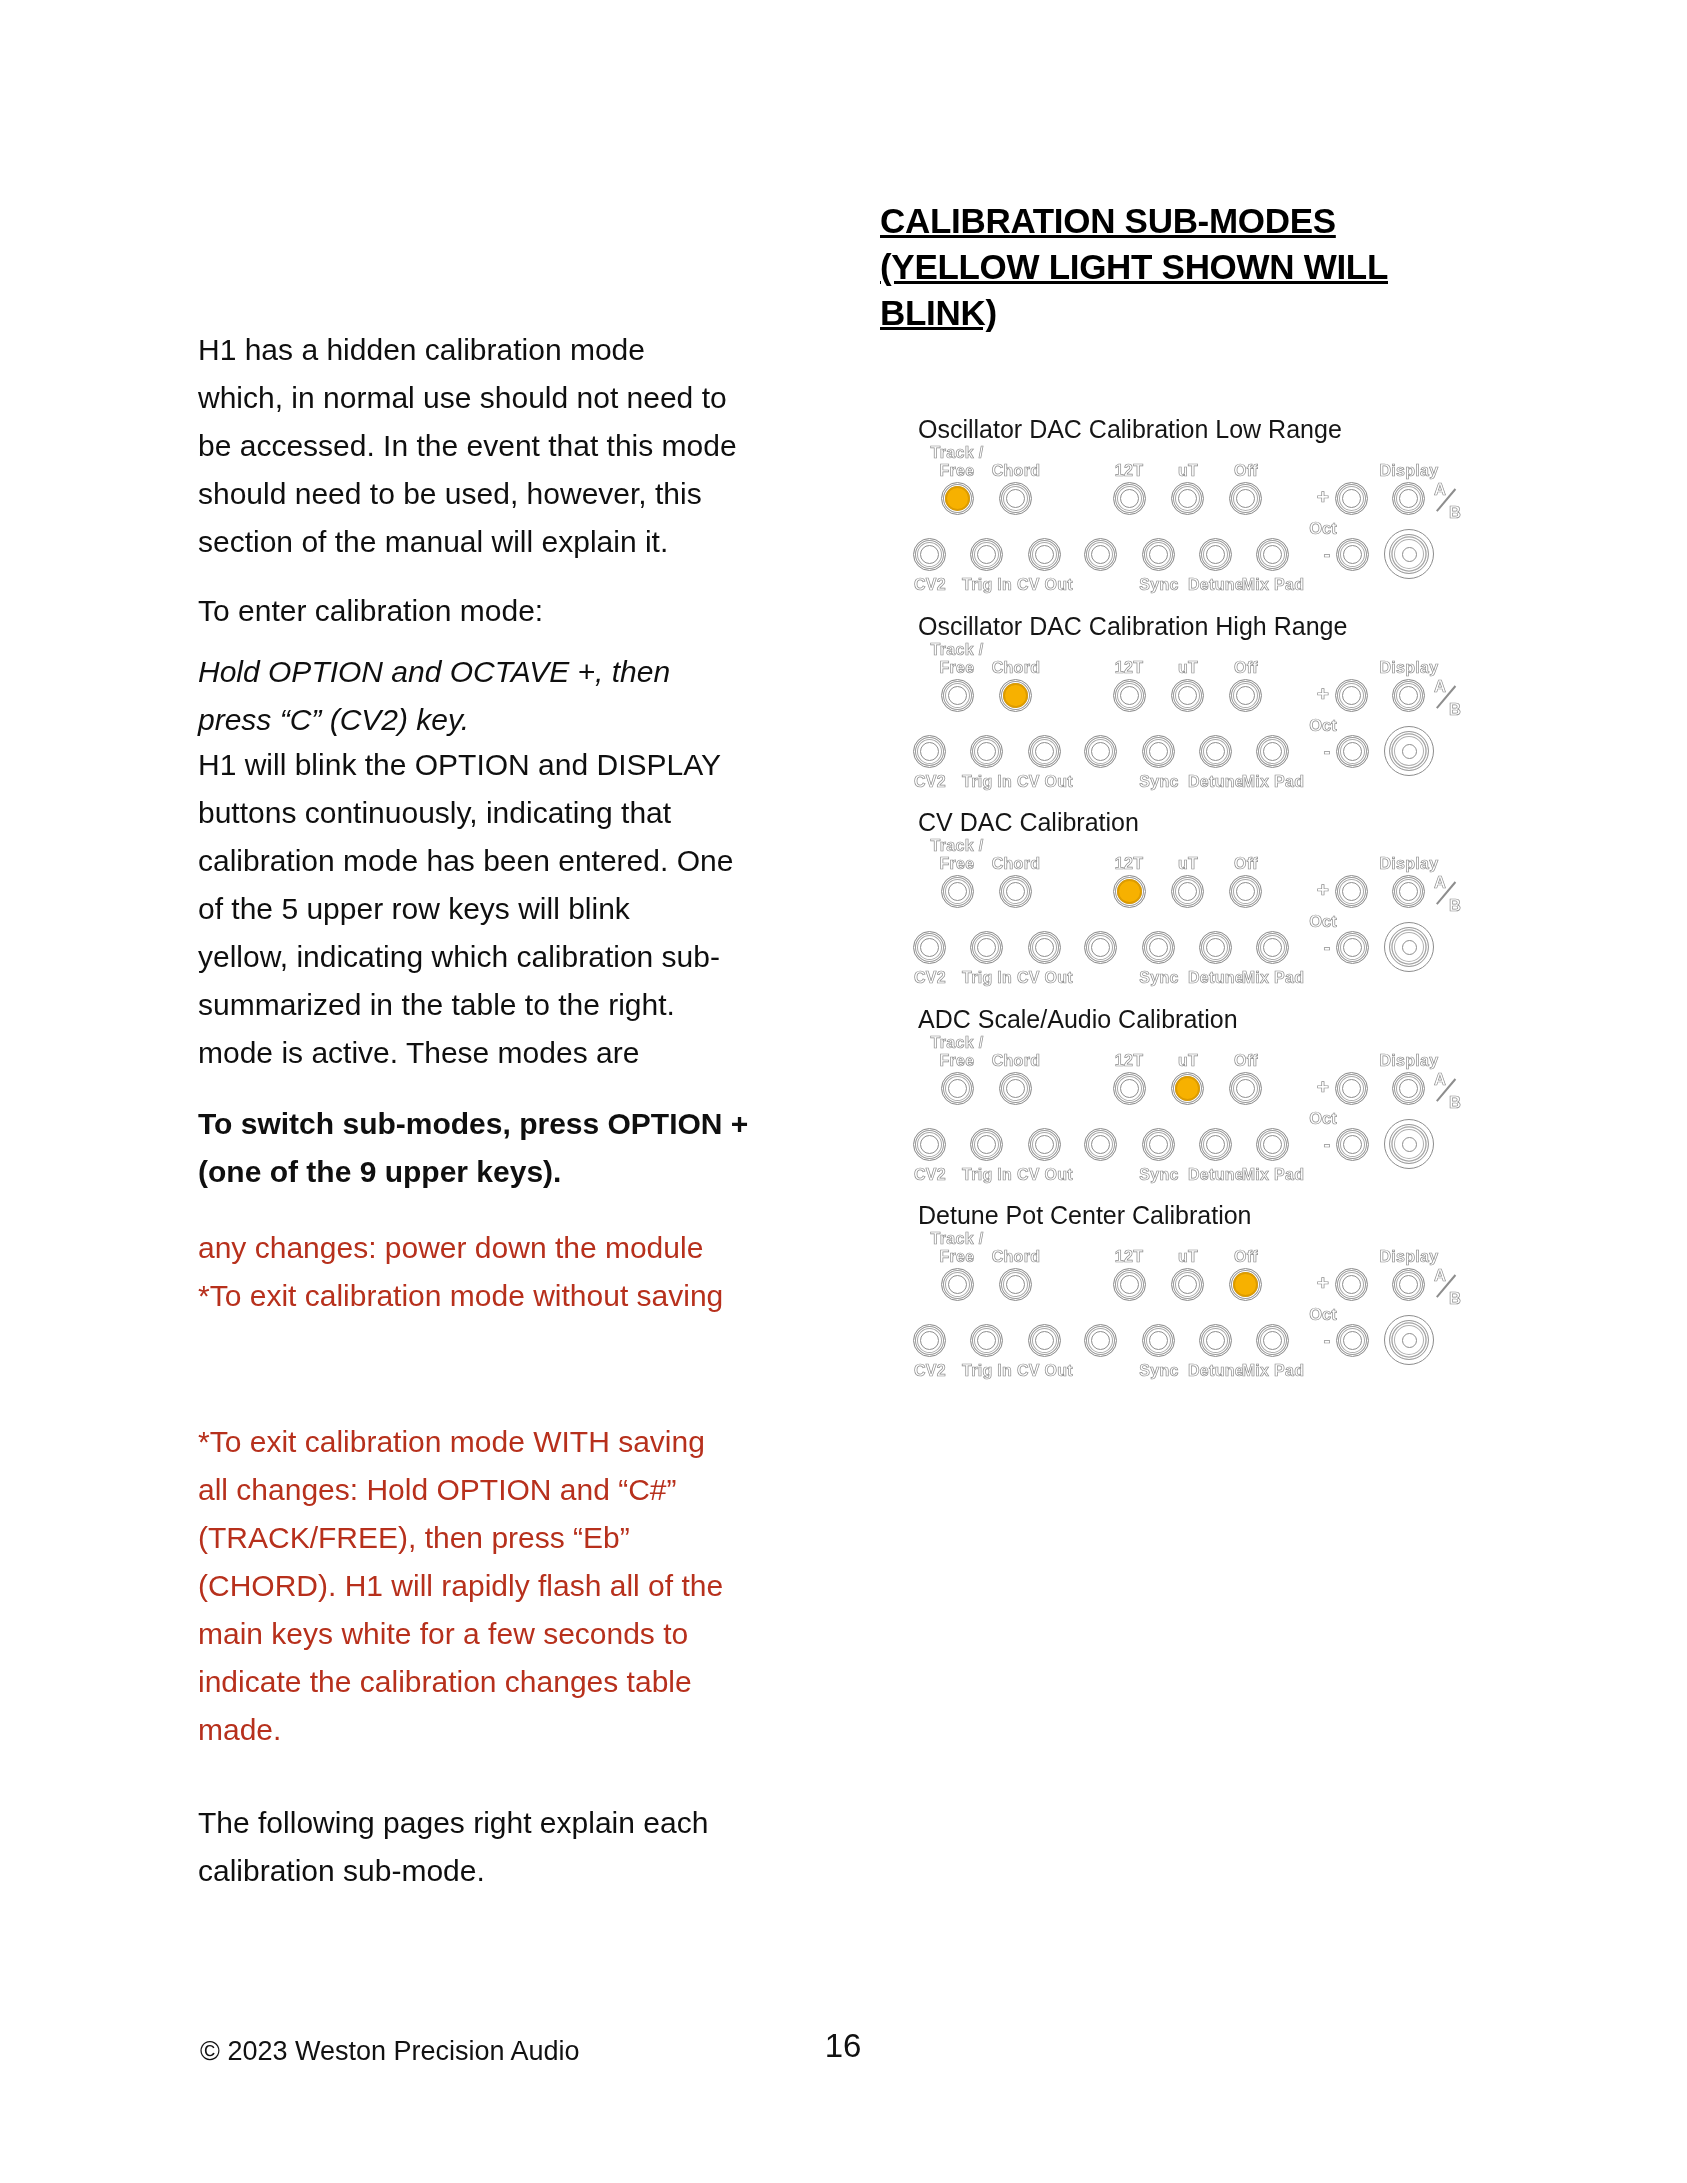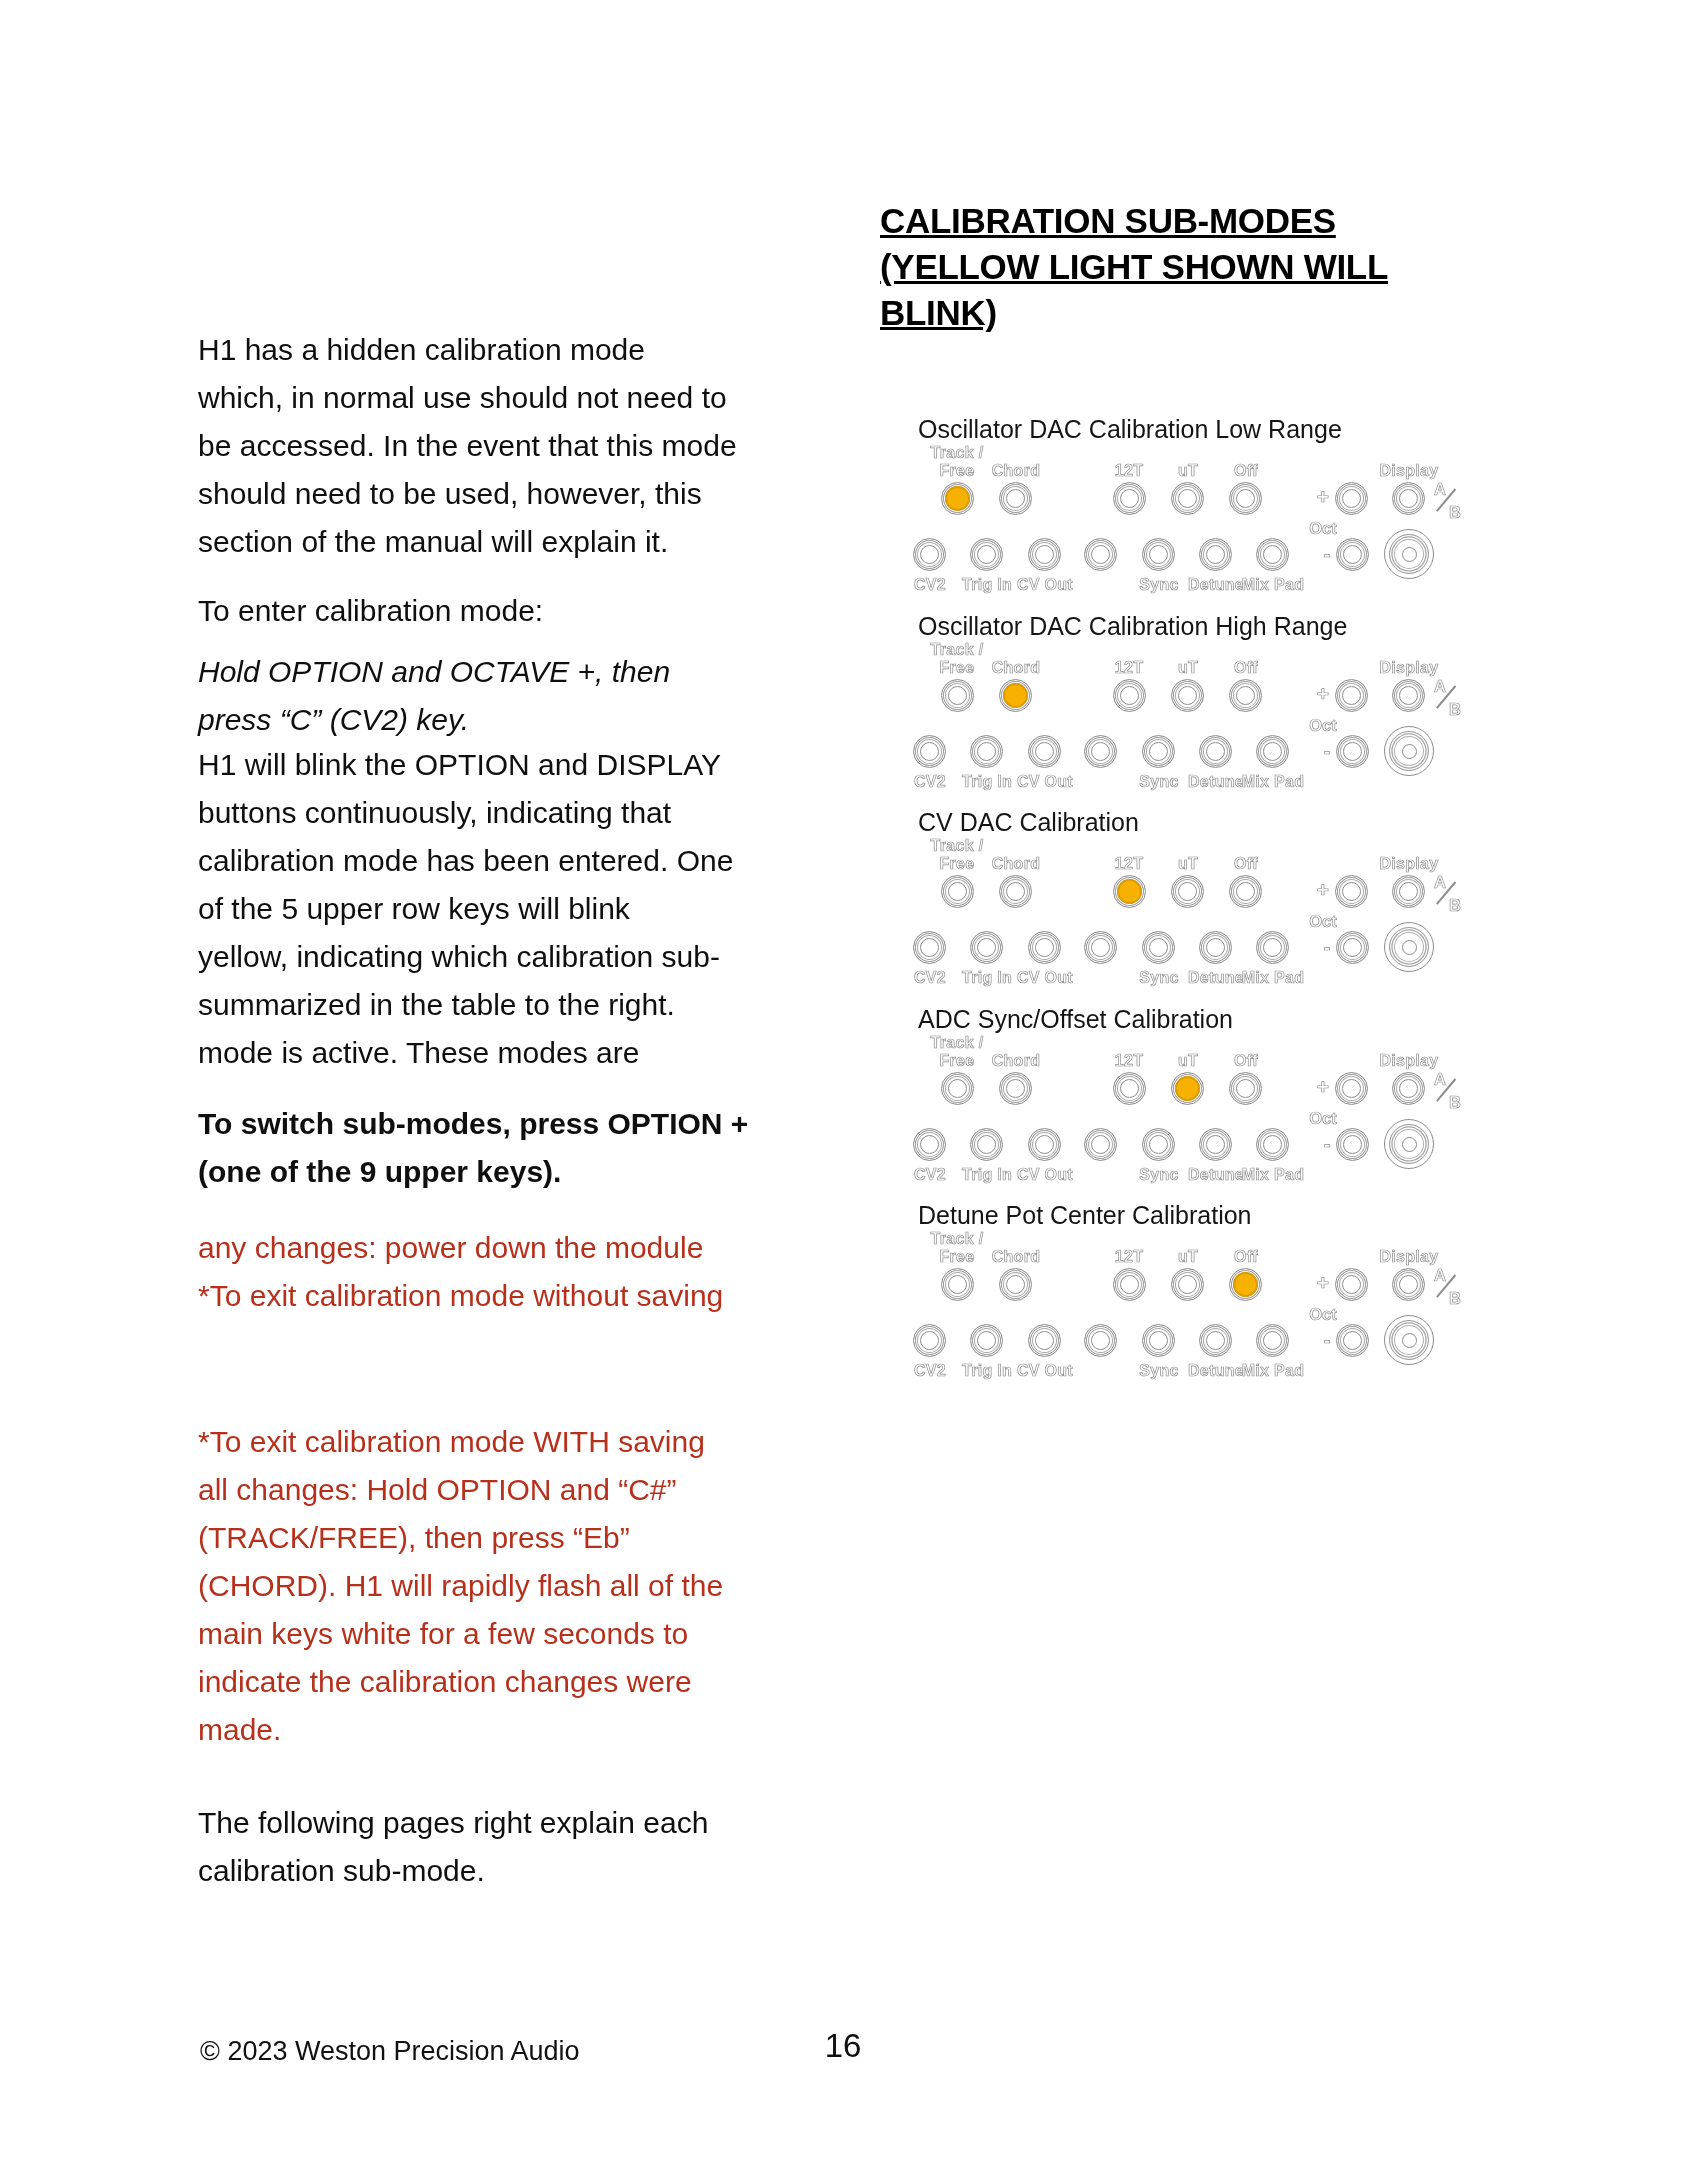"ADC Sync/Offset Calibration" div.dtitle { text: Sync/Offset -> Scale/Audio }
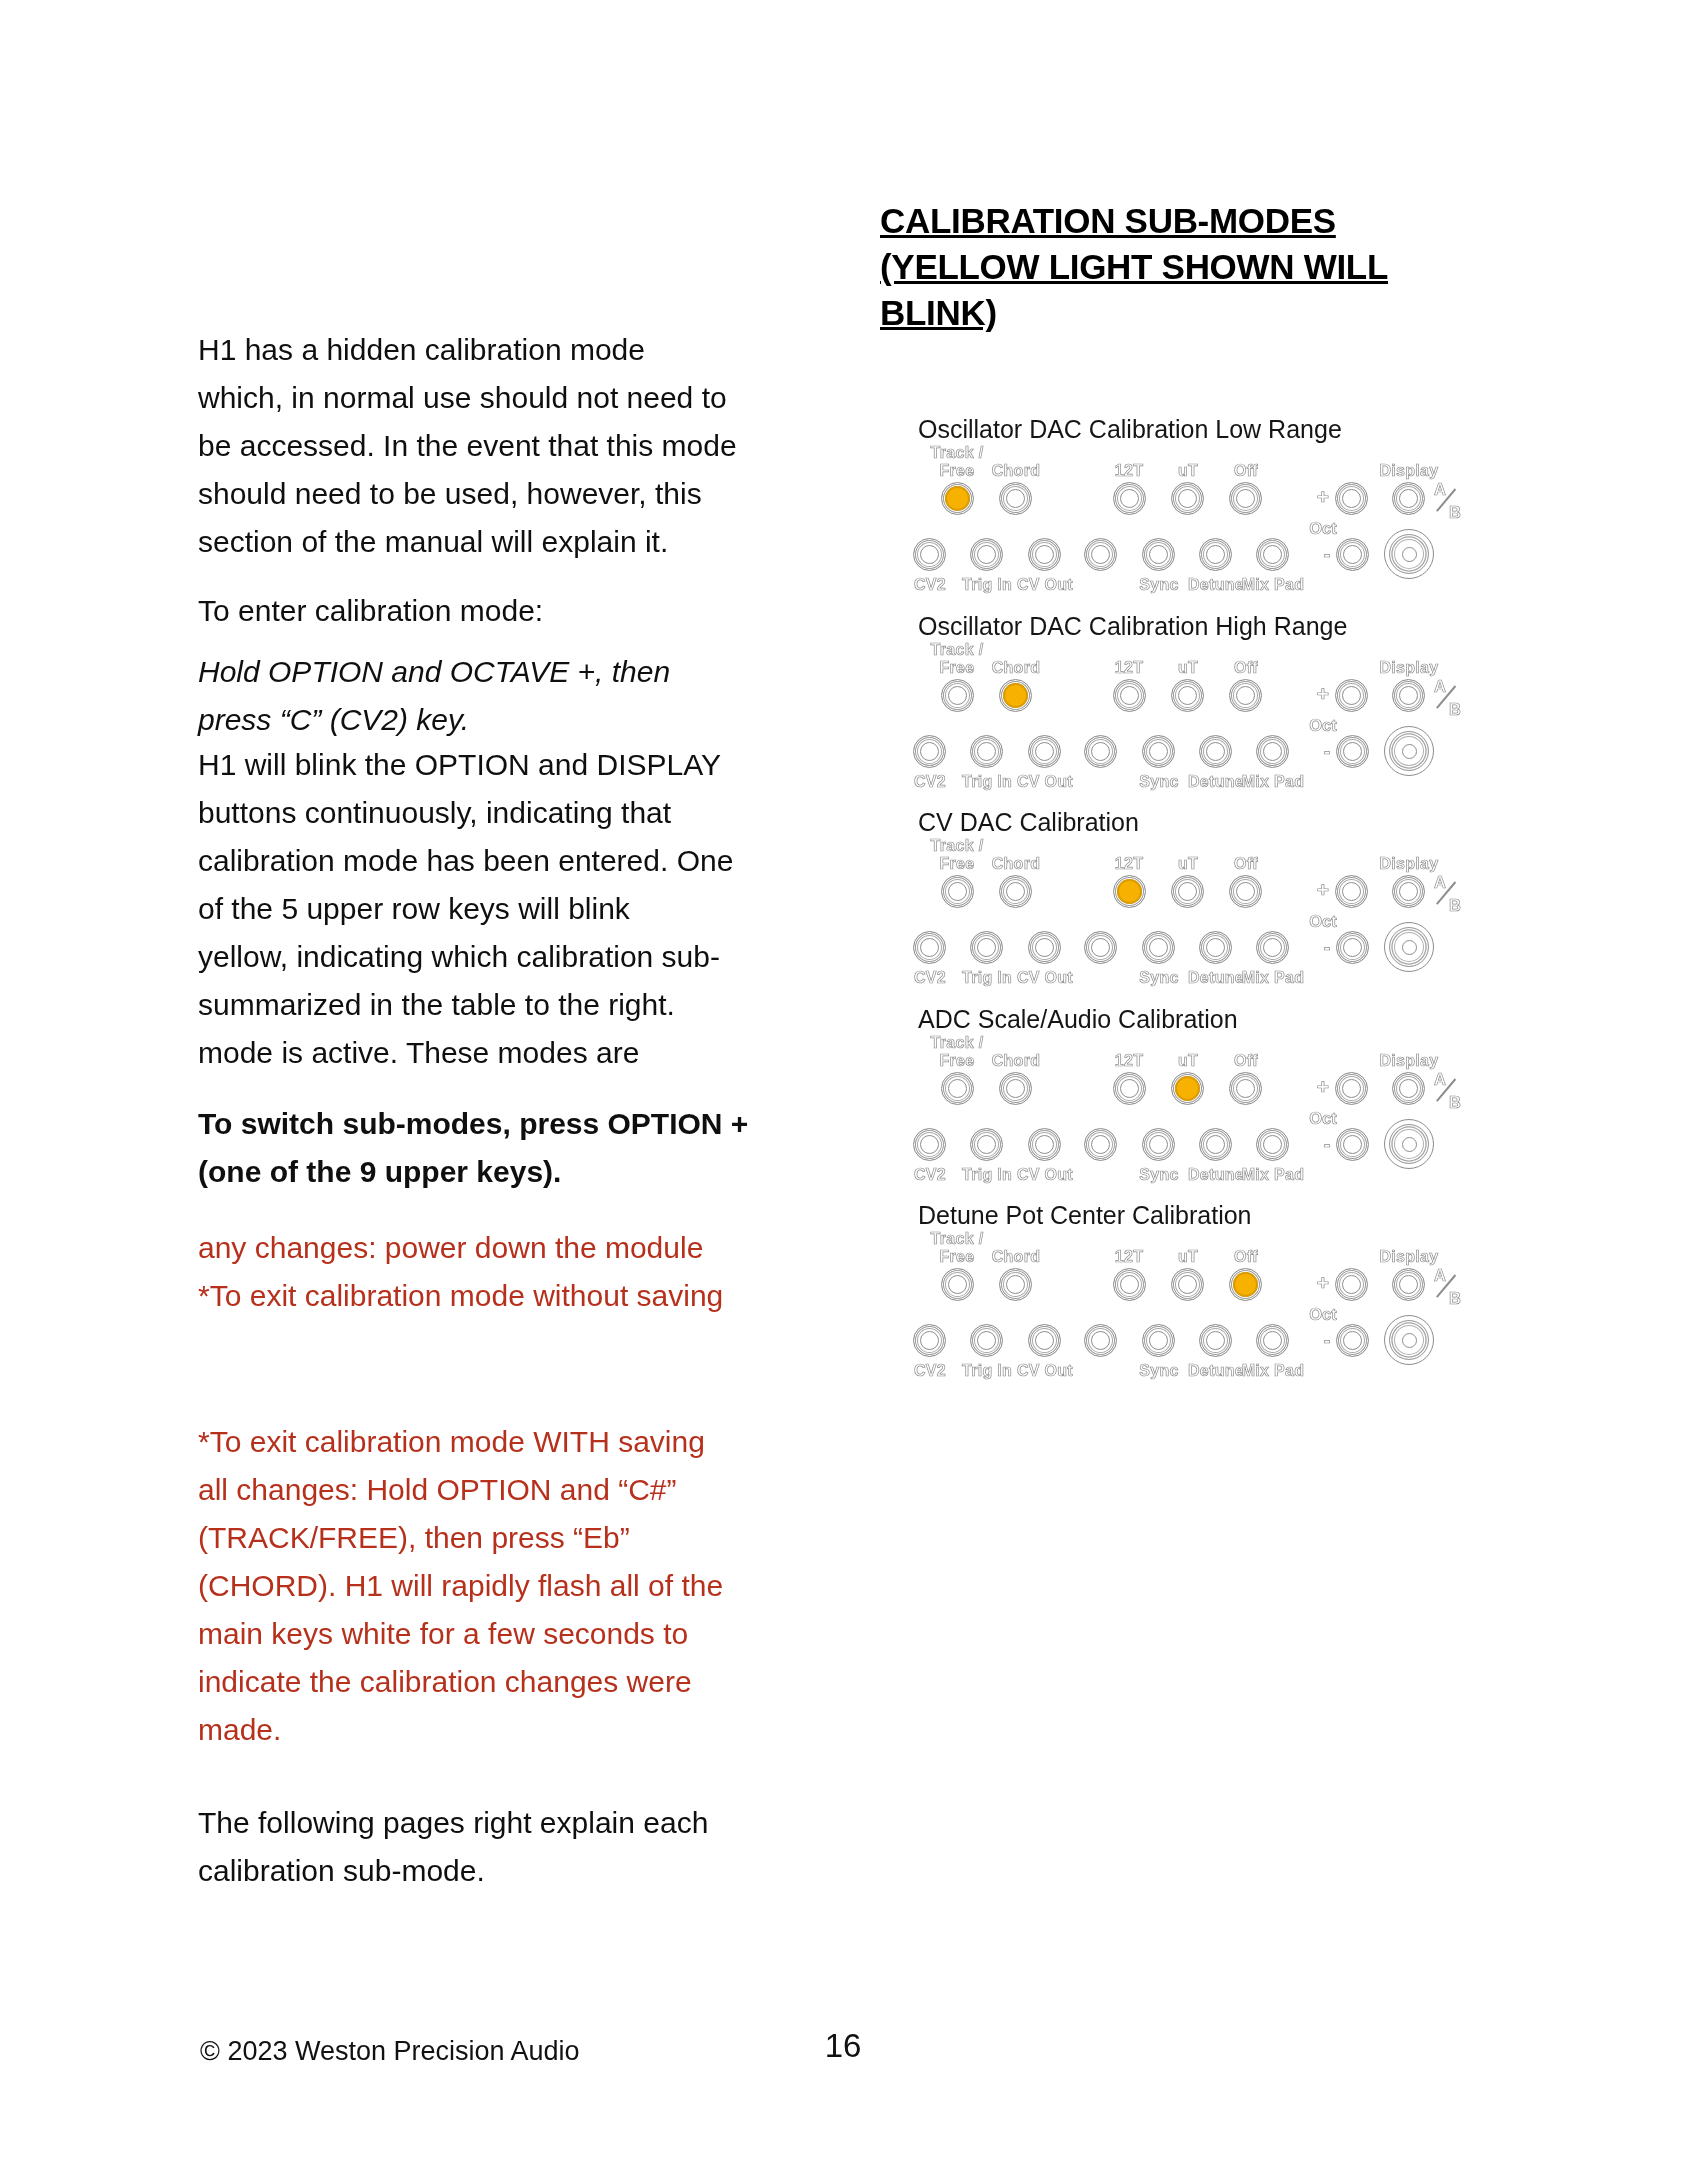"indicate the calibration changes were" div { text: were -> table }
